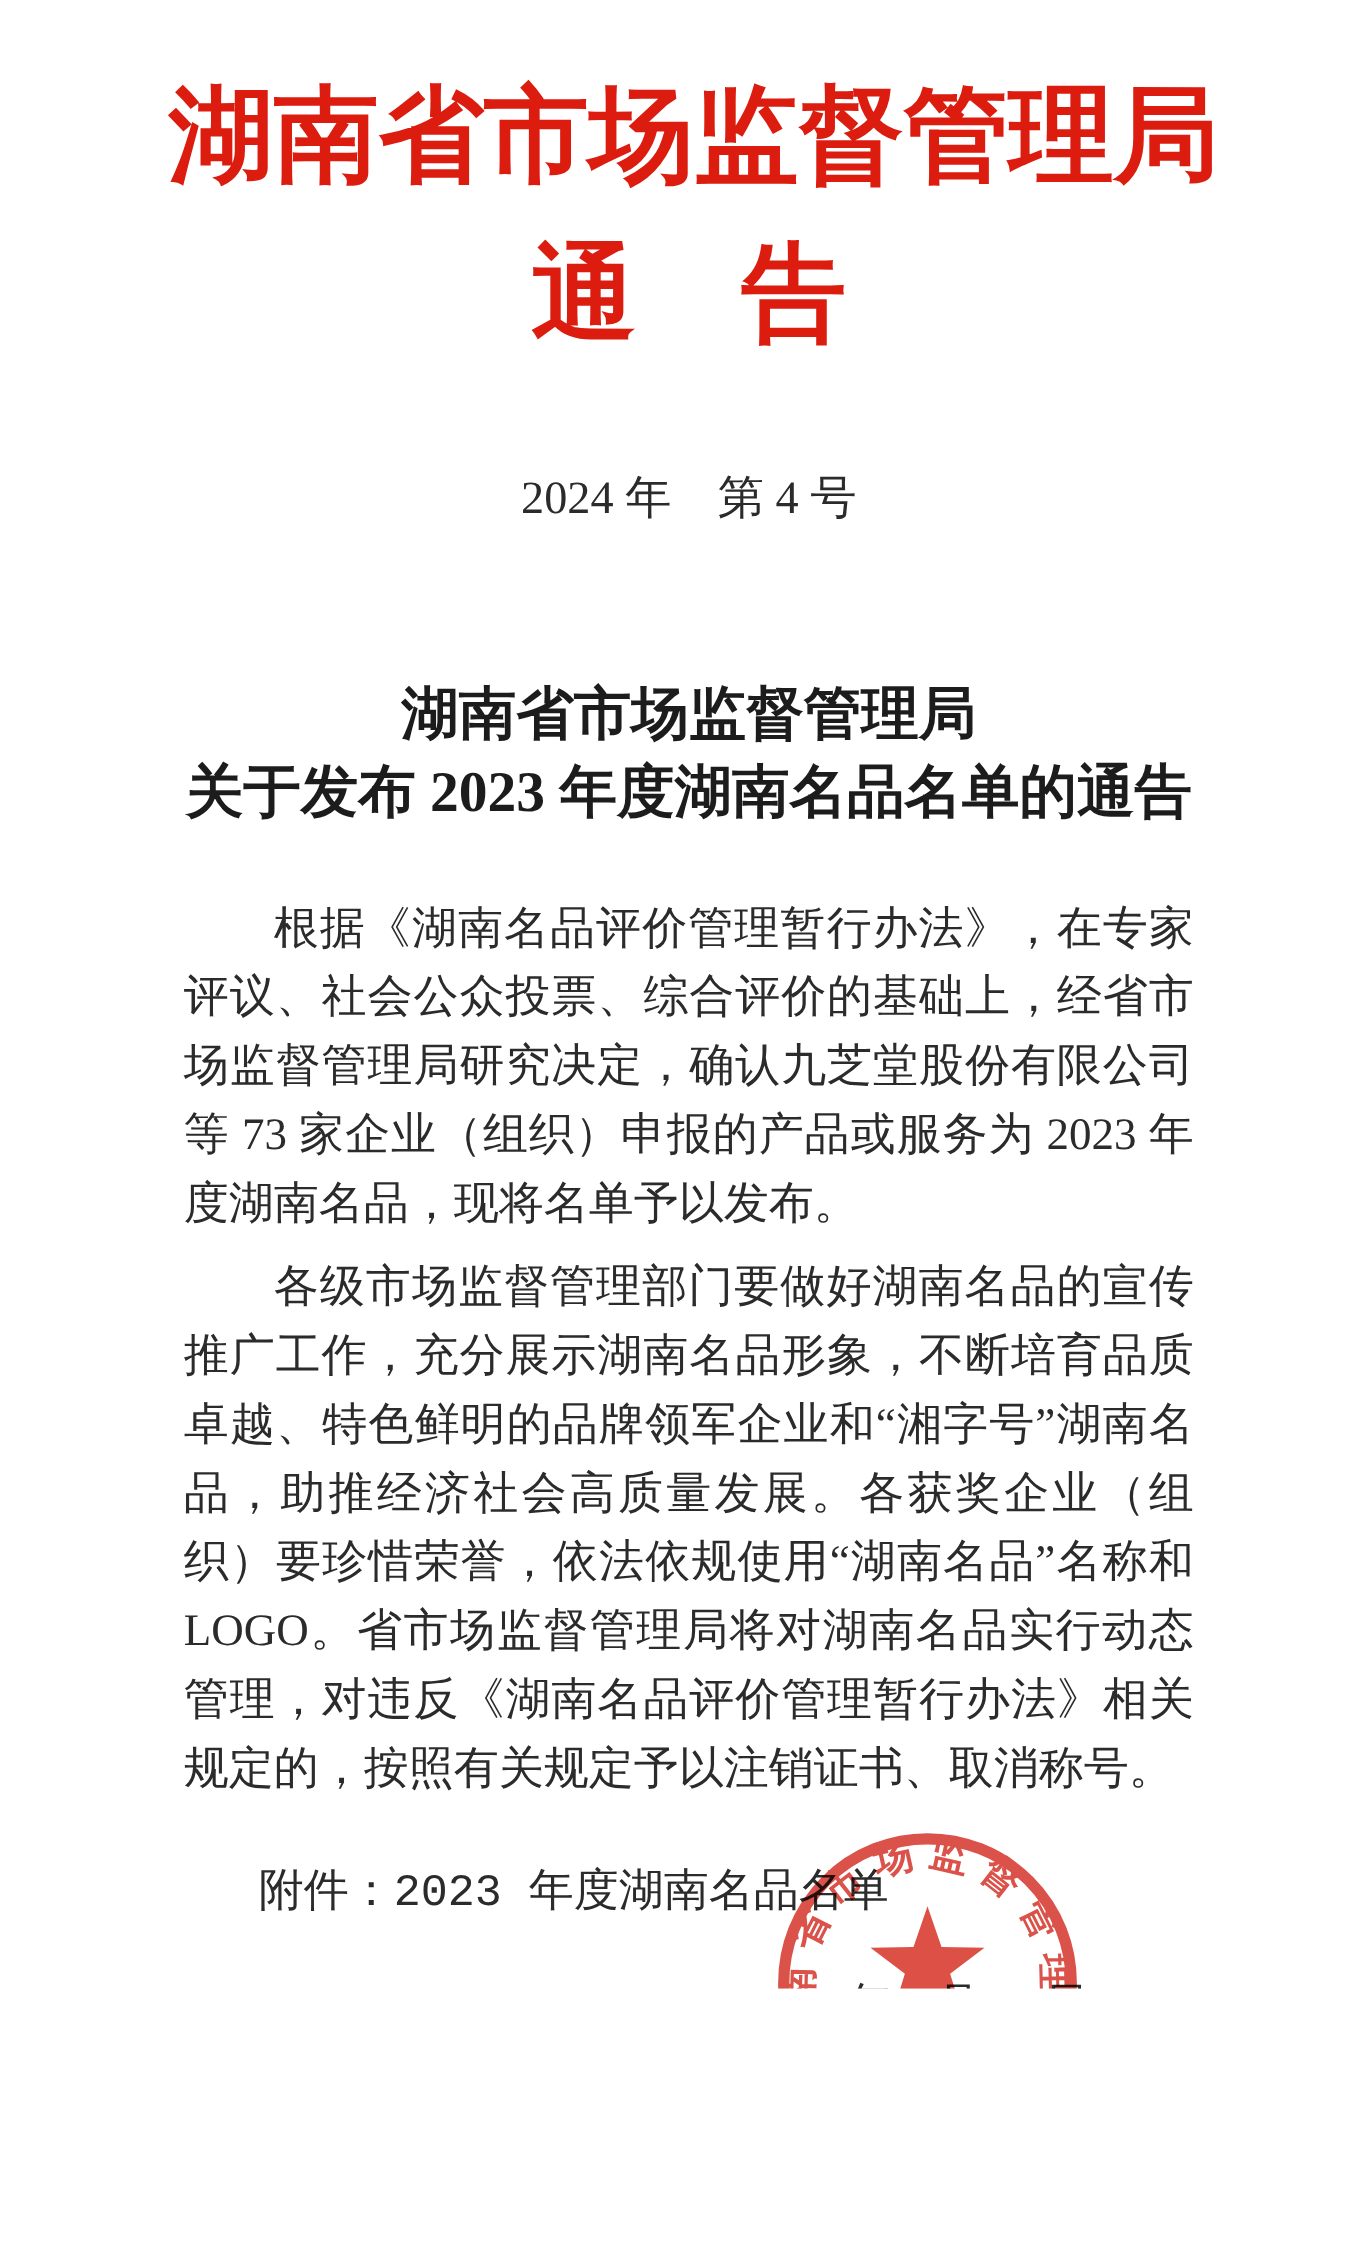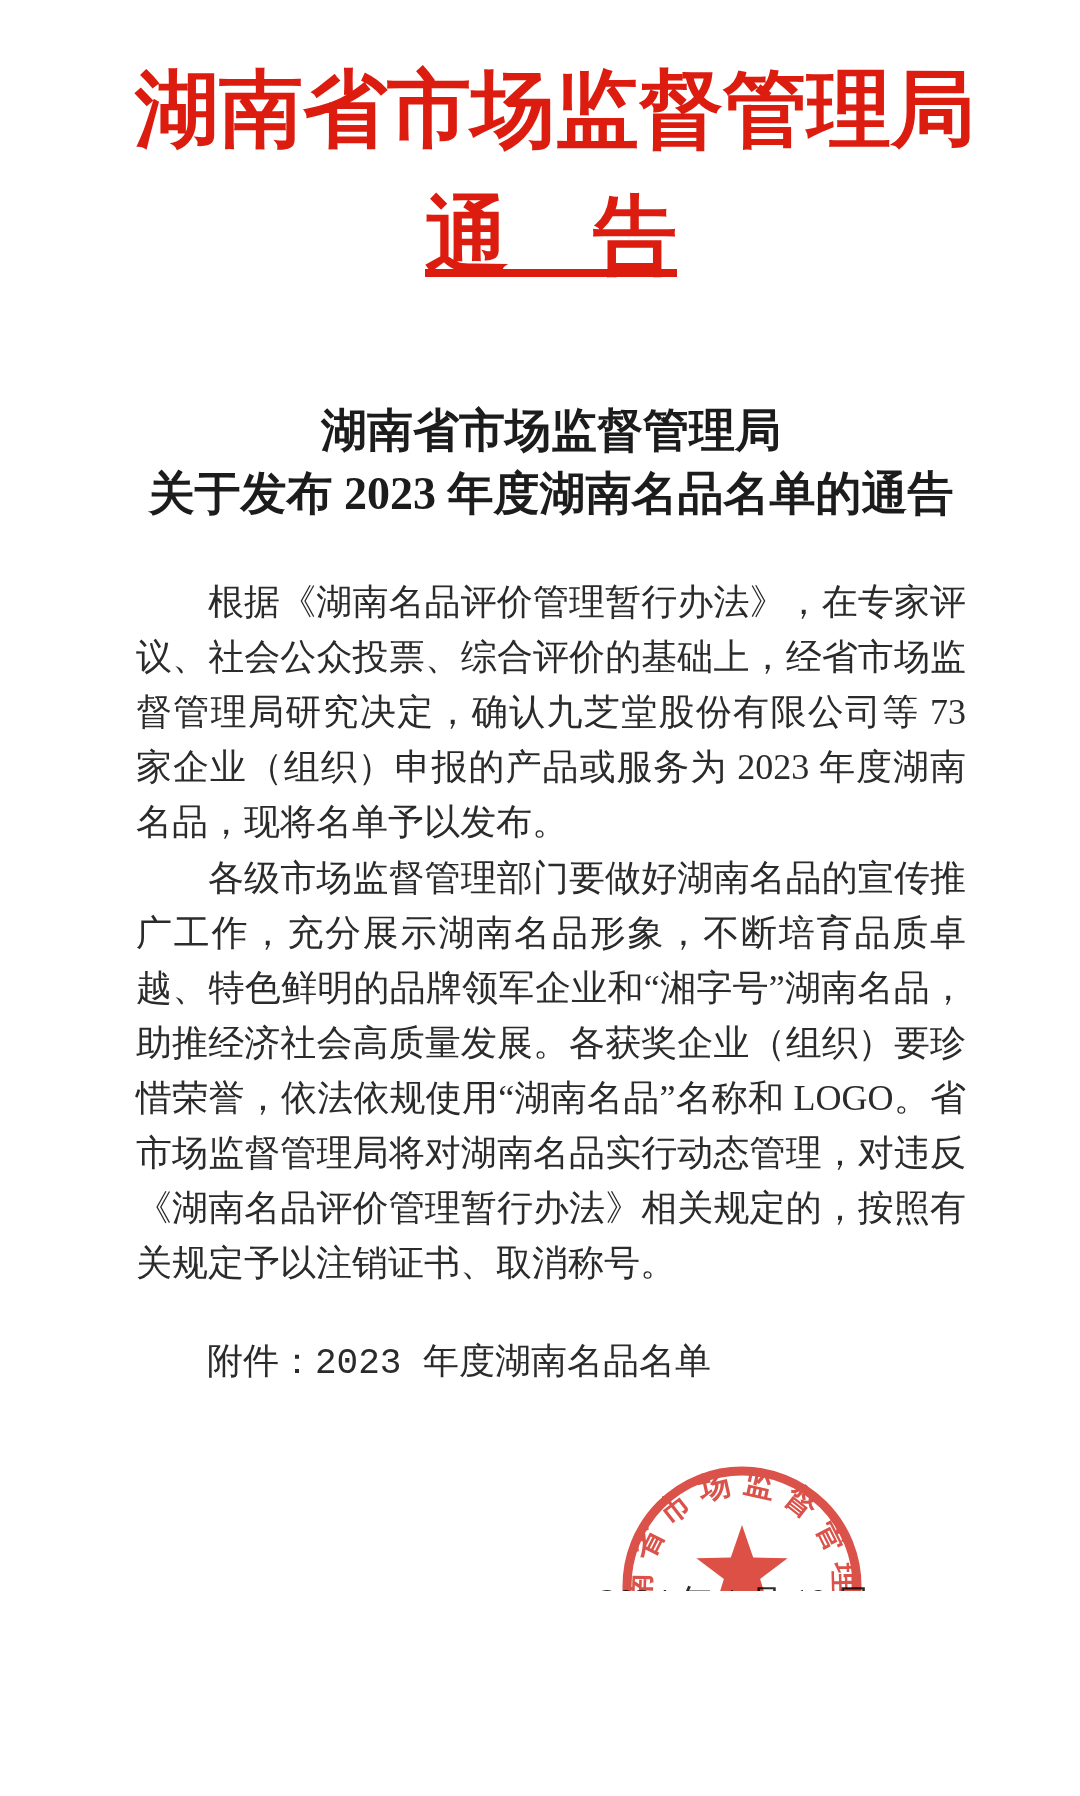"通 告" .masthead-subtitle { text-decoration: underline -> none }
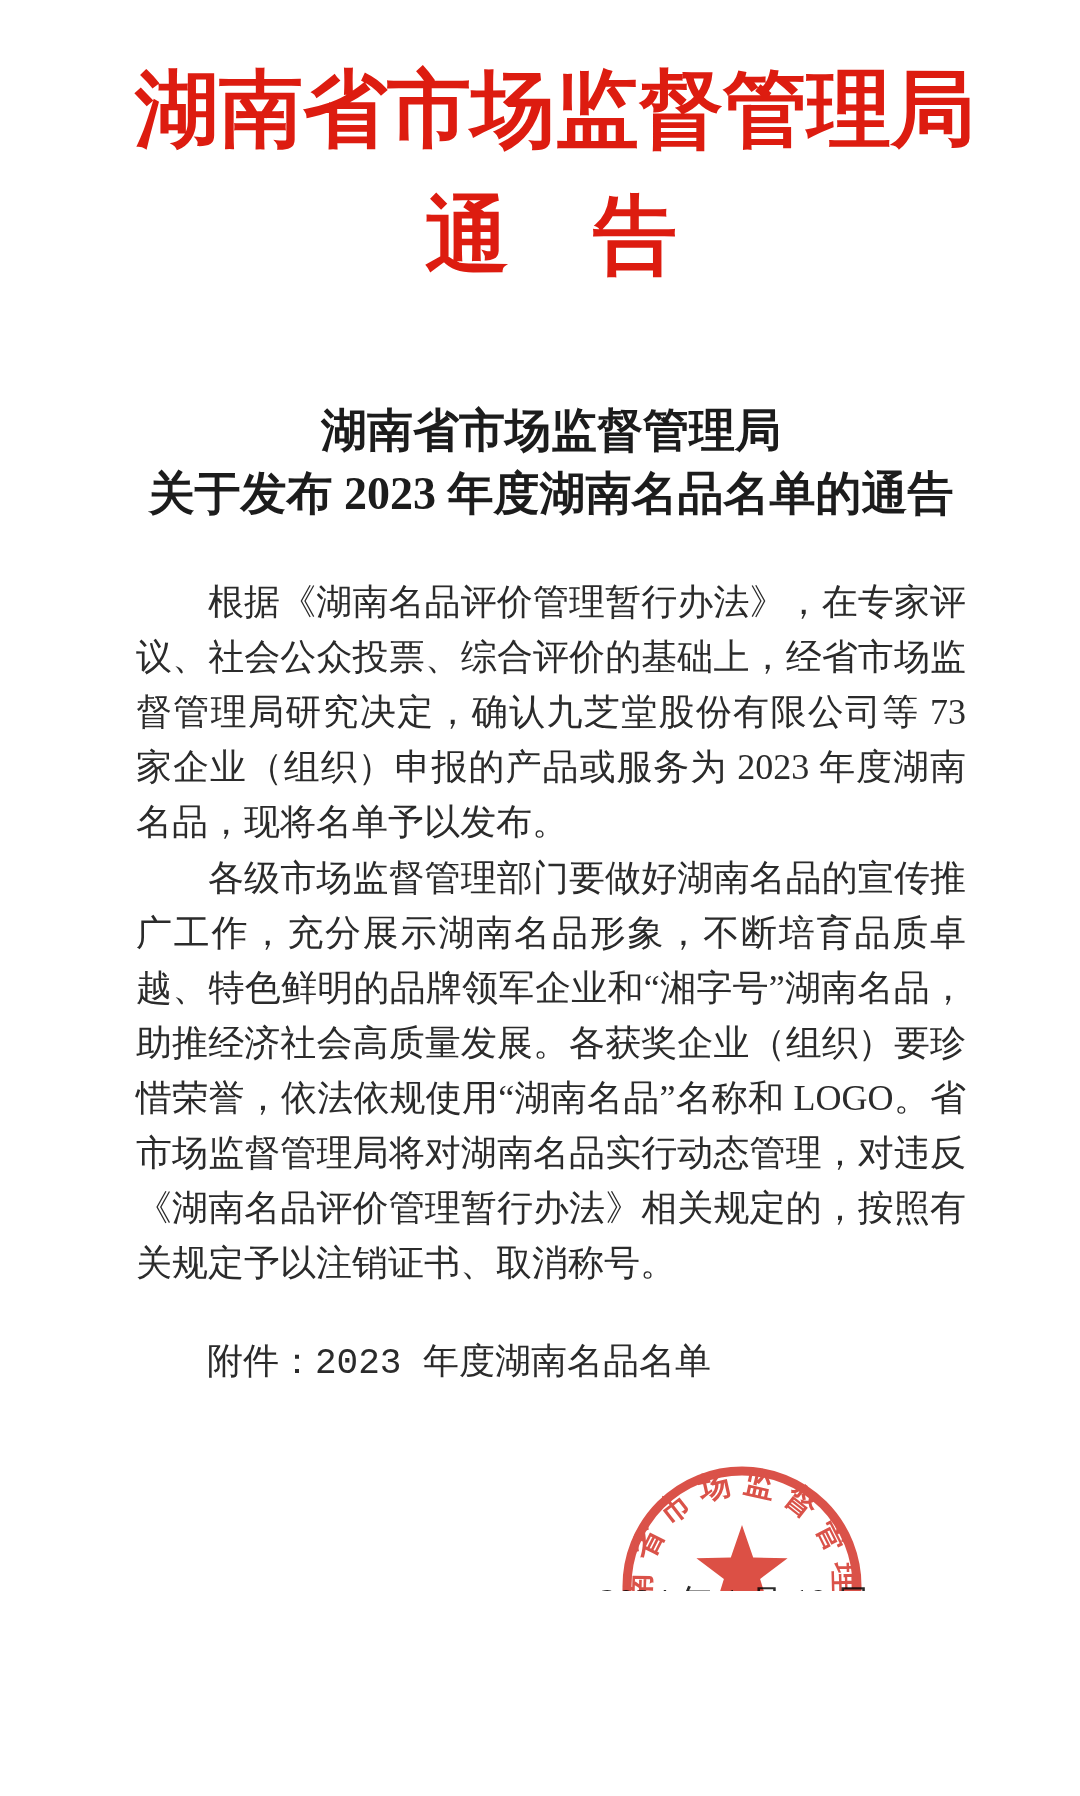"2024 年 第 4 号" div.doc-number { html: none -> <div>2024 年 第 4 号</div> }
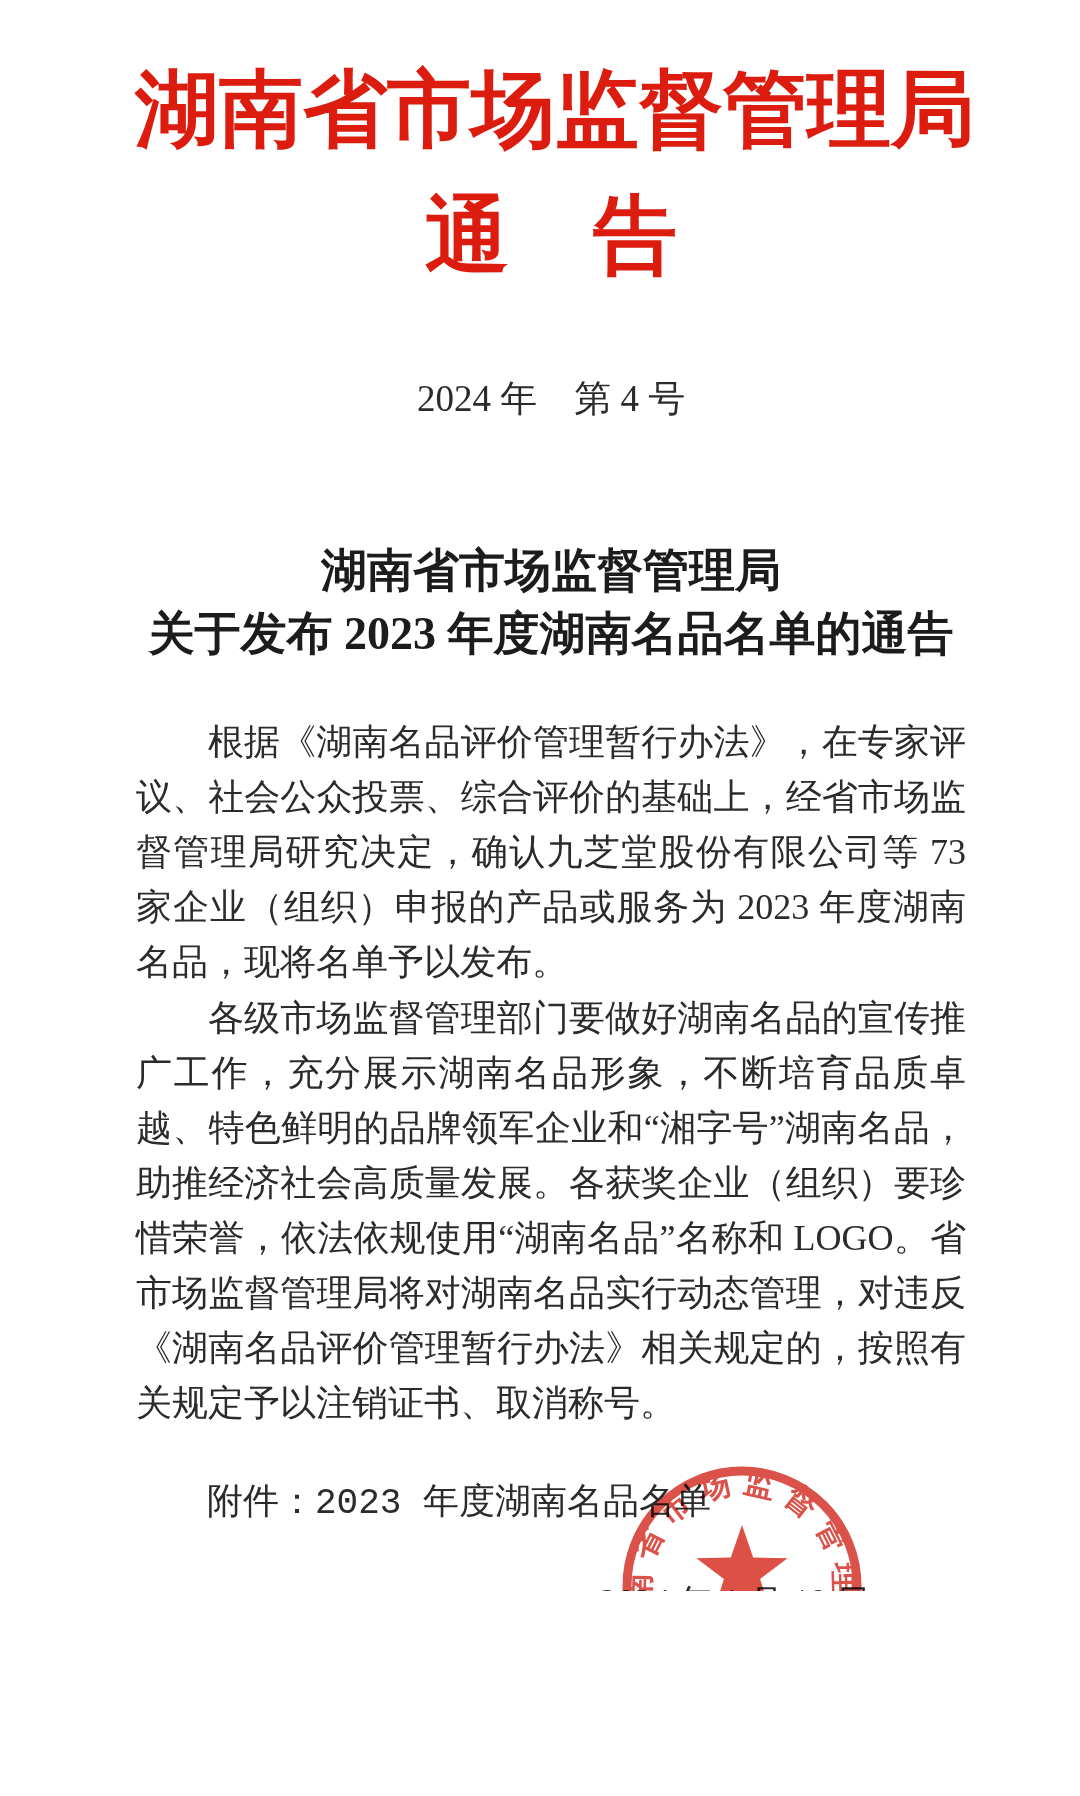"根据《湖南名品评价管理暂行办法》，在专家评议、社会公众投票、综合评价的基础上，经" .body-text p { margin: 1px -> 12px }
